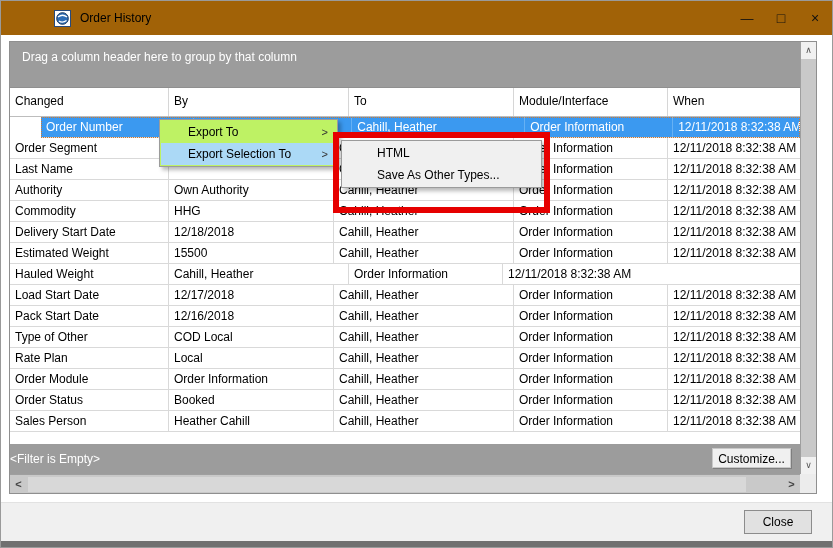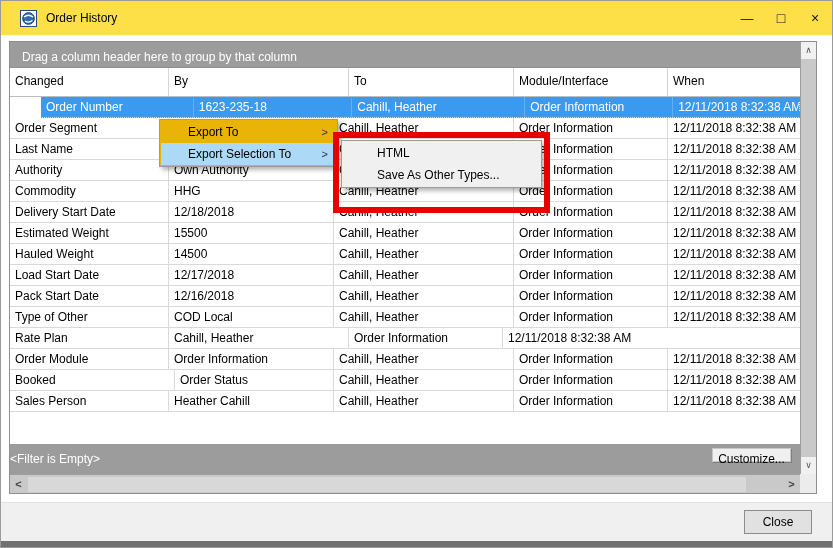"Order History" .titlebar { background: #fde047 -> #a16207; padding-left: none -> 34px }
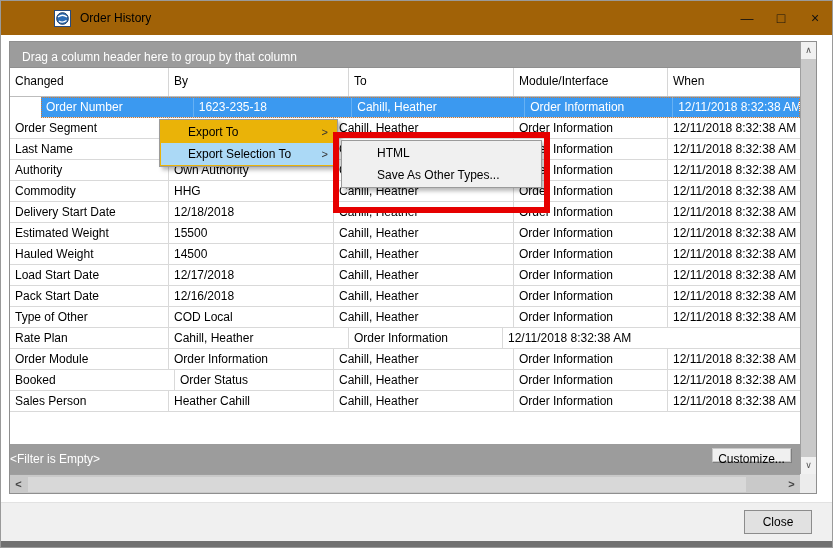"Drag a column header here" .group-panel { height: 26px -> 46px }
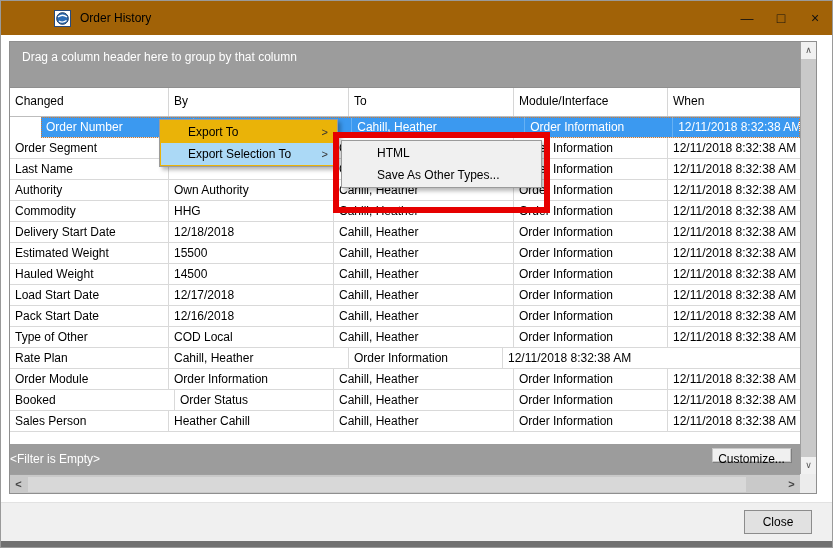"Export To" .context-menu { background: #eab308 -> #bef264 }
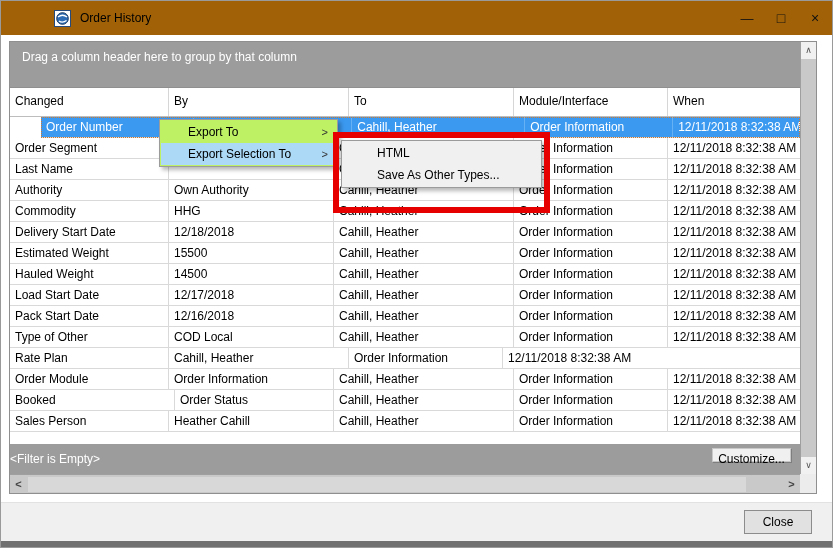"14500" div.cell { html: <div>14500</div> -> none }
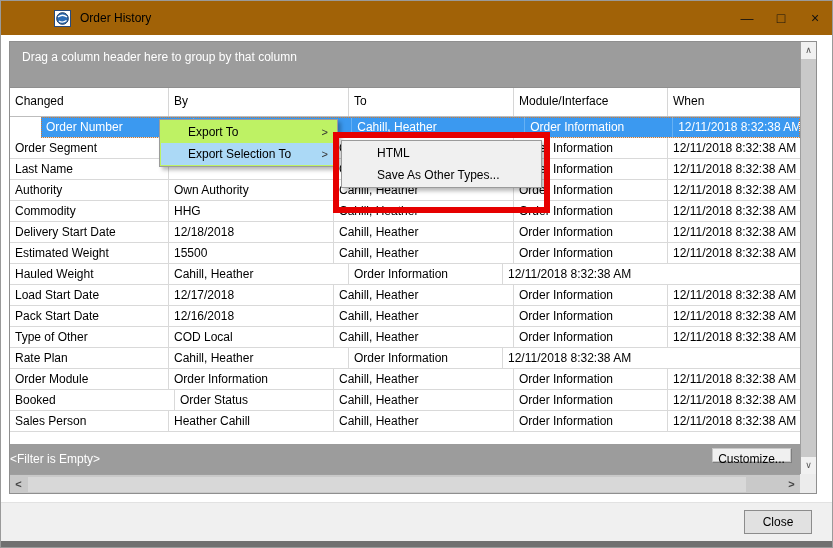"Local" div.cell { html: none -> <div>Local</div> }
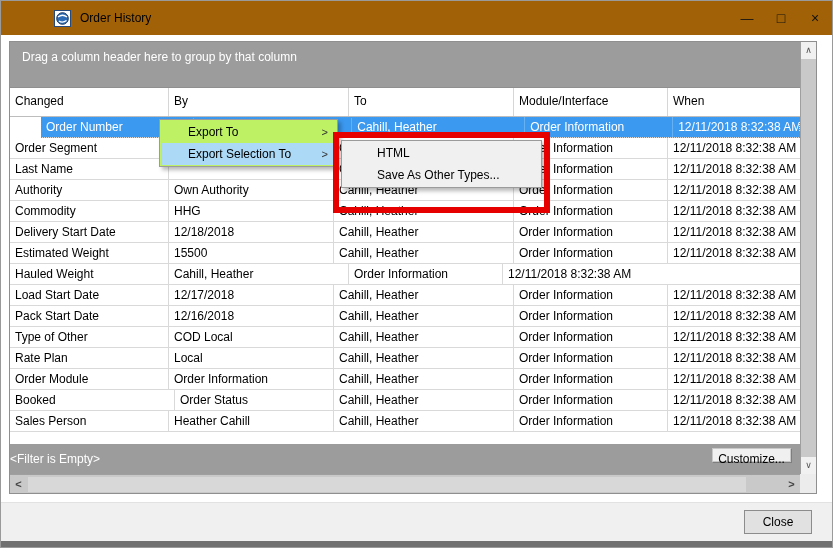"Booked" div.cell { order: before "Order Status" -> after "Order Status" }
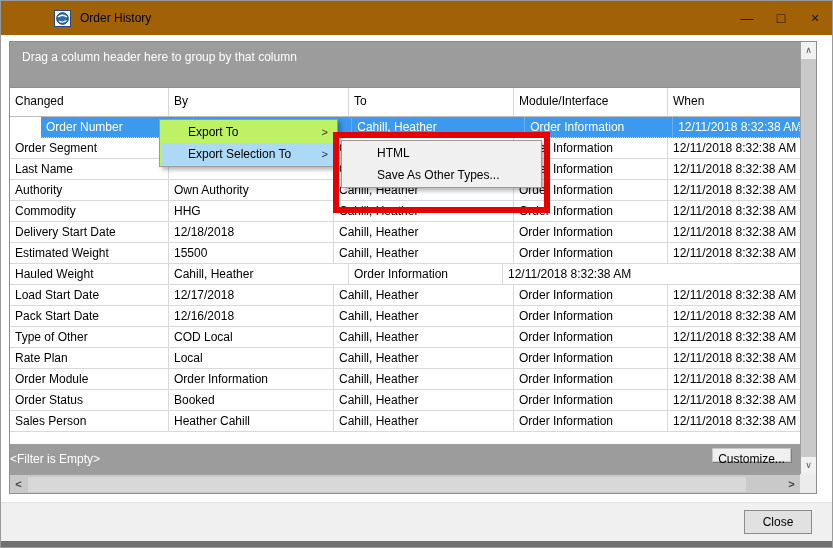"Customize..." .customize-btn { height: 14px -> 20px }
